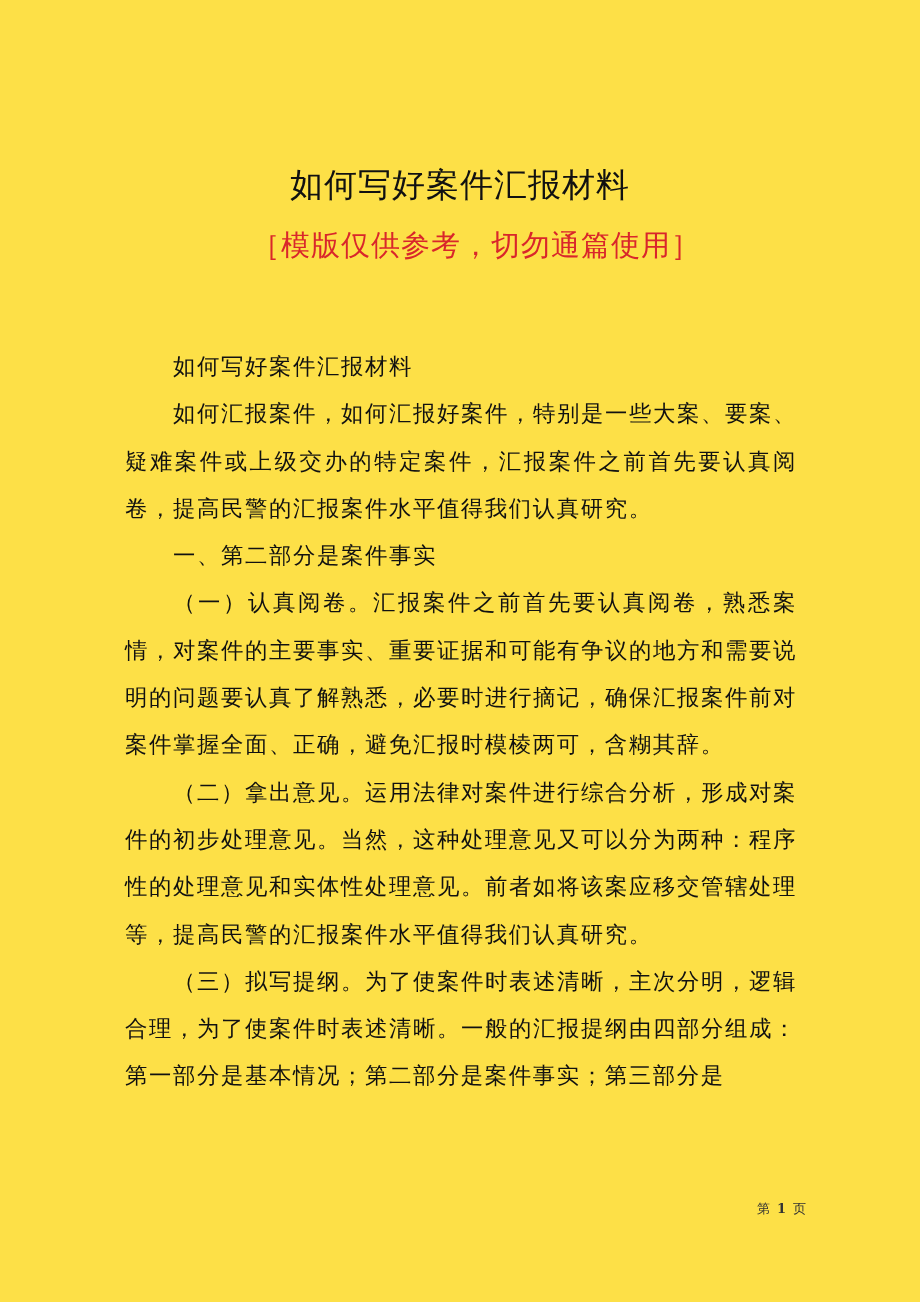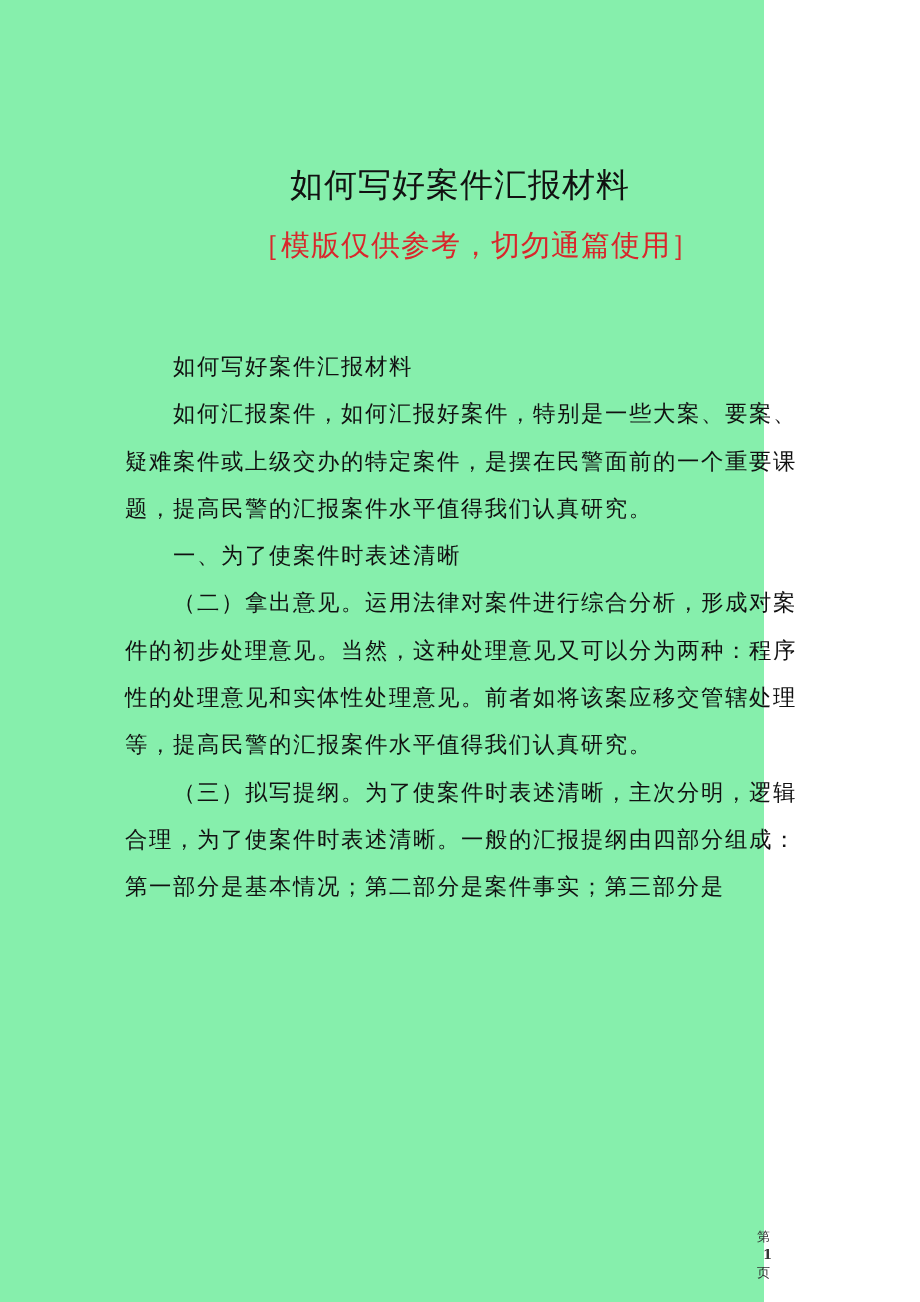"如何写好案件汇报材料" .page { background: #86efac -> #fde047; width: 764px -> 920px }
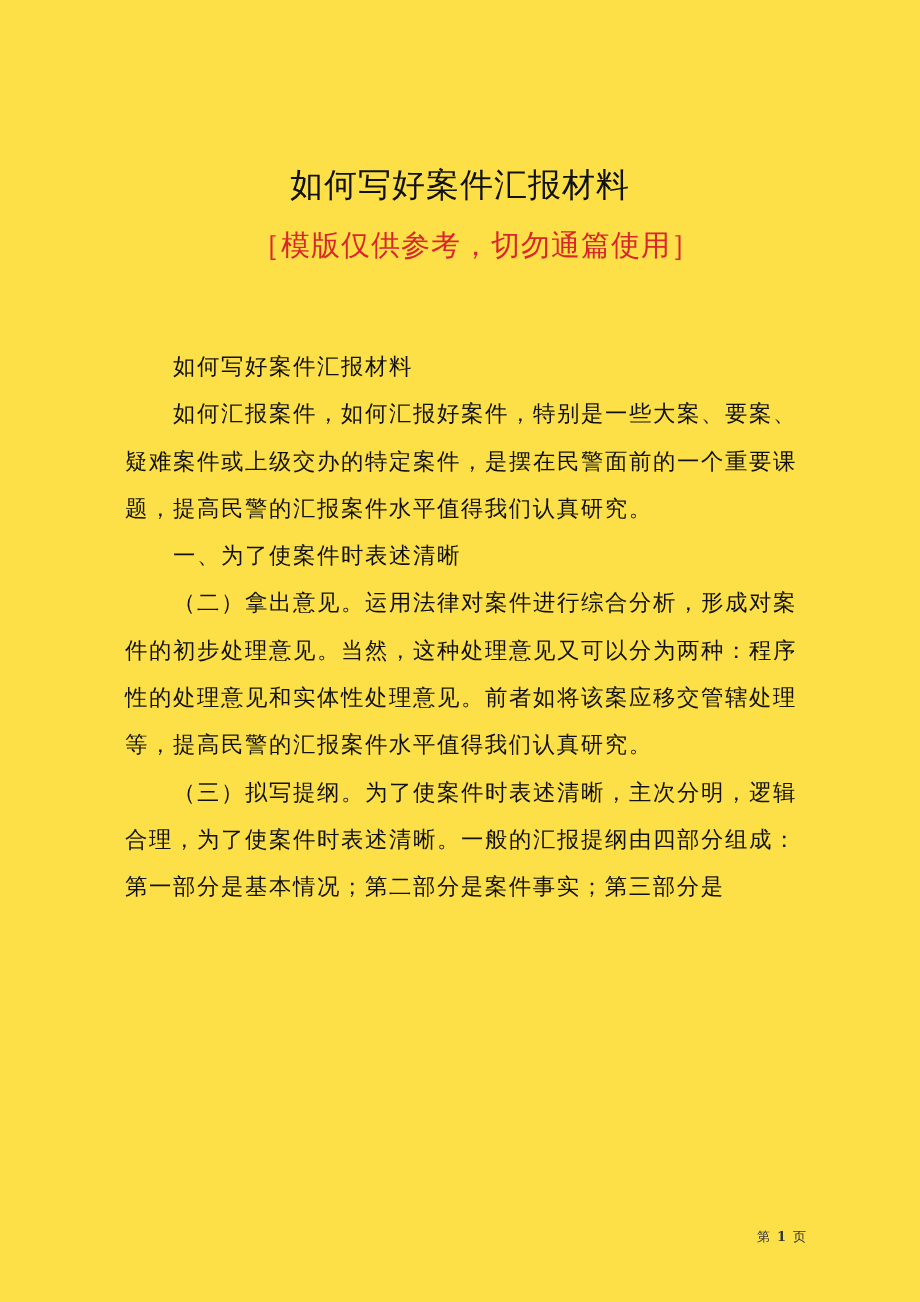"如何汇报案件，如何汇报好案件，特别是一些大案、要案、疑难案件或上级交办的特定案件" p.para { text: 是摆在民警面前的一个重要课题 -> 汇报案件之前首先要认真阅卷 }
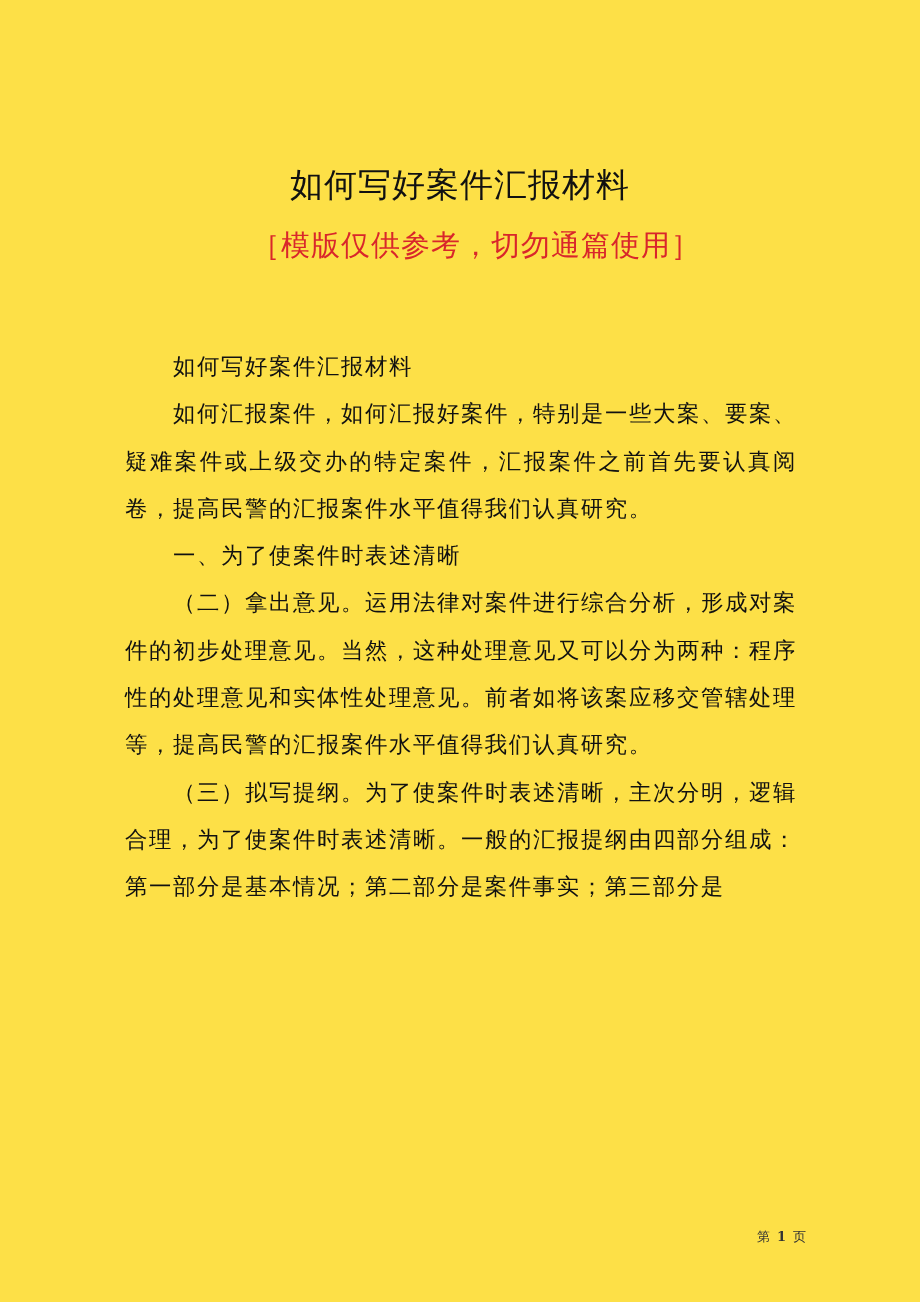"一、为了使案件时表述清晰" p.para { text: 为了使案件时表述清晰 -> 第二部分是案件事实 }
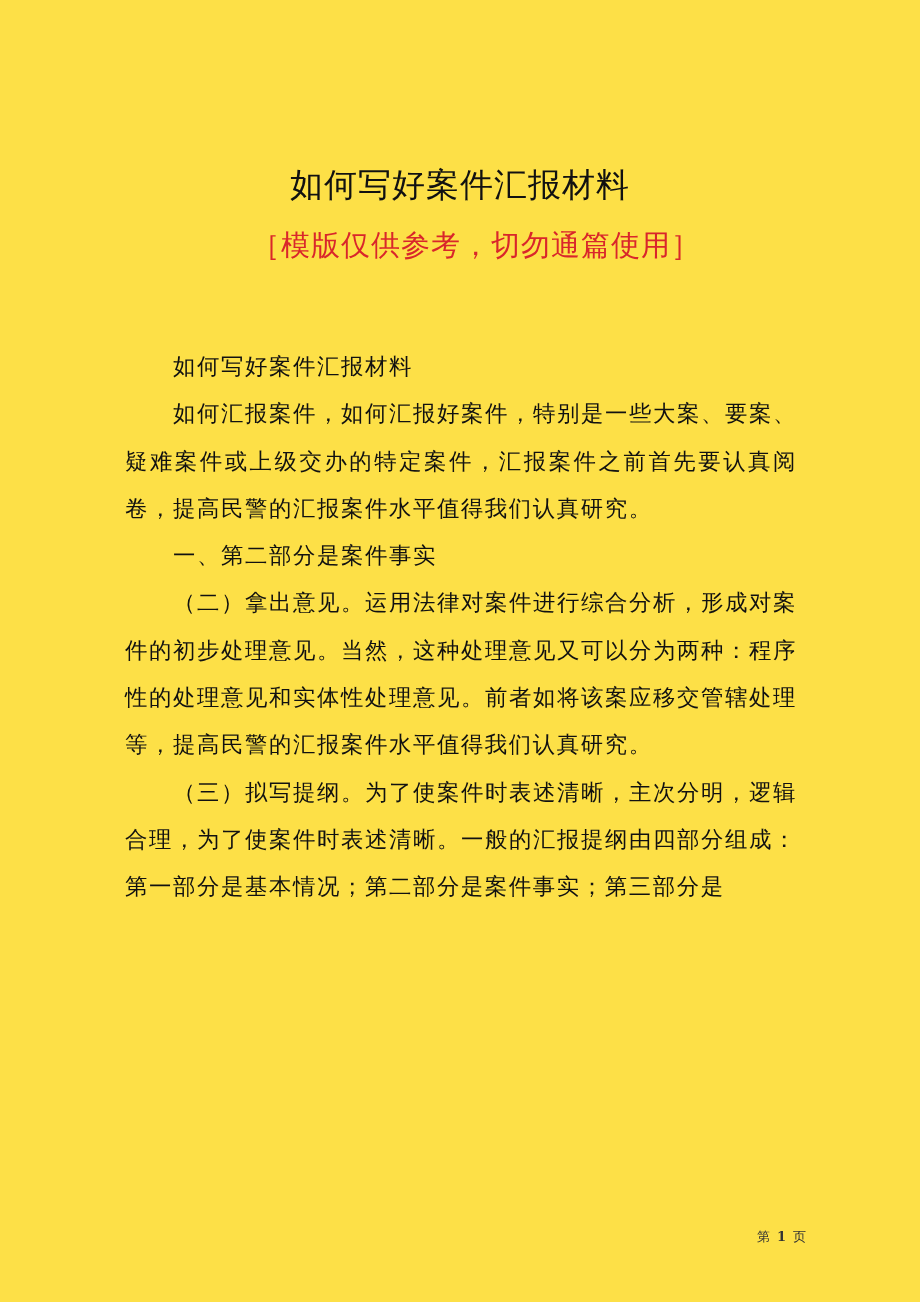"（一）认真阅卷。汇报案件之前首先要认真阅卷，熟悉案情，对案件的主要事实、重要证据" p.para { html: none -> <p>（一）认真阅卷。汇报案件之前首先要认真阅卷，熟悉案情，对案件的主要事实、重要证据和可能有争议的地方和需要说明的问题要认真了解熟悉，必要时进行摘记，确保汇报案件前对案件掌握全面、正确，避免汇报时模棱两可，含糊其辞。</p> }
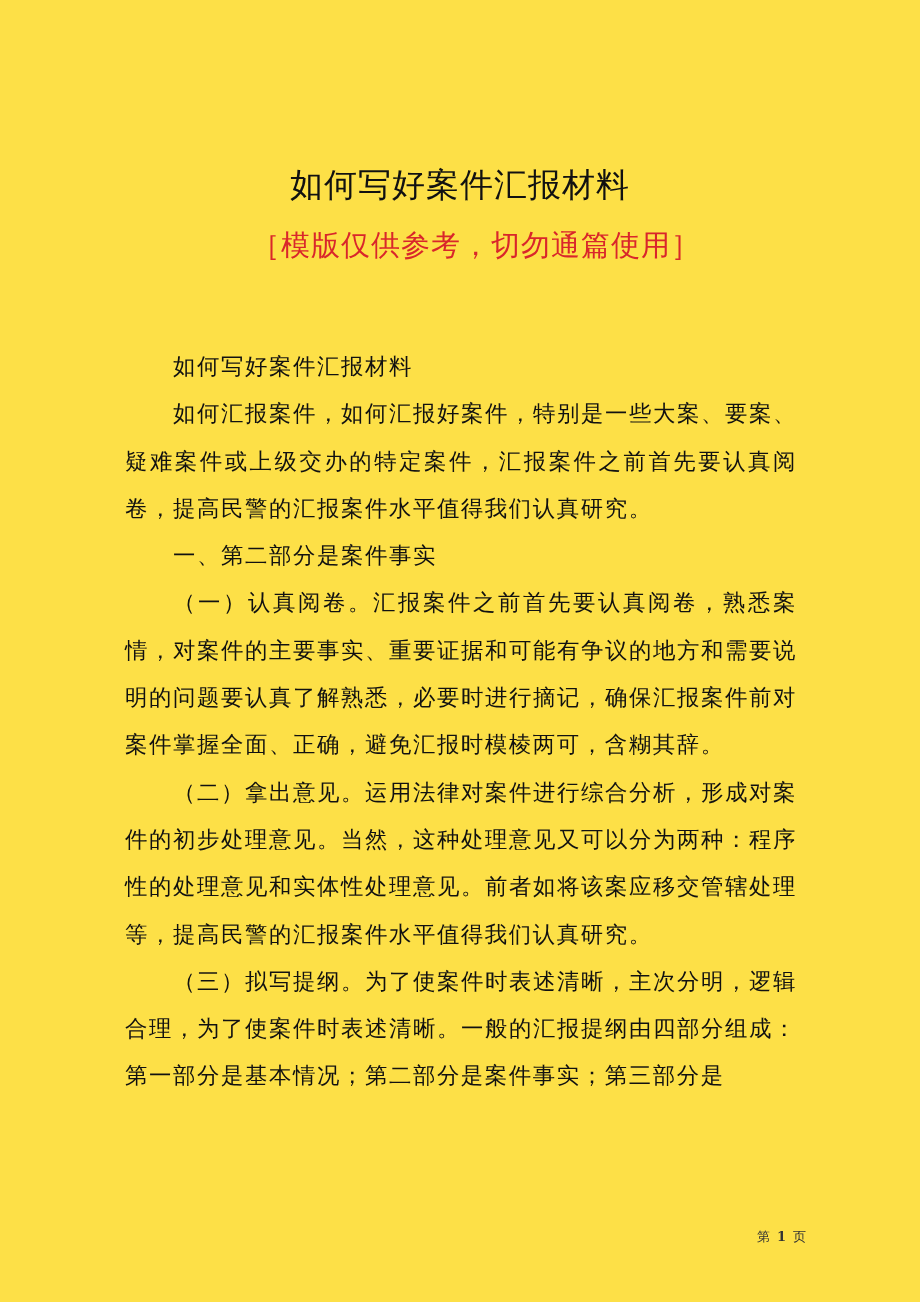"第 1 页" .footer { top: 1228px -> 1200px }
